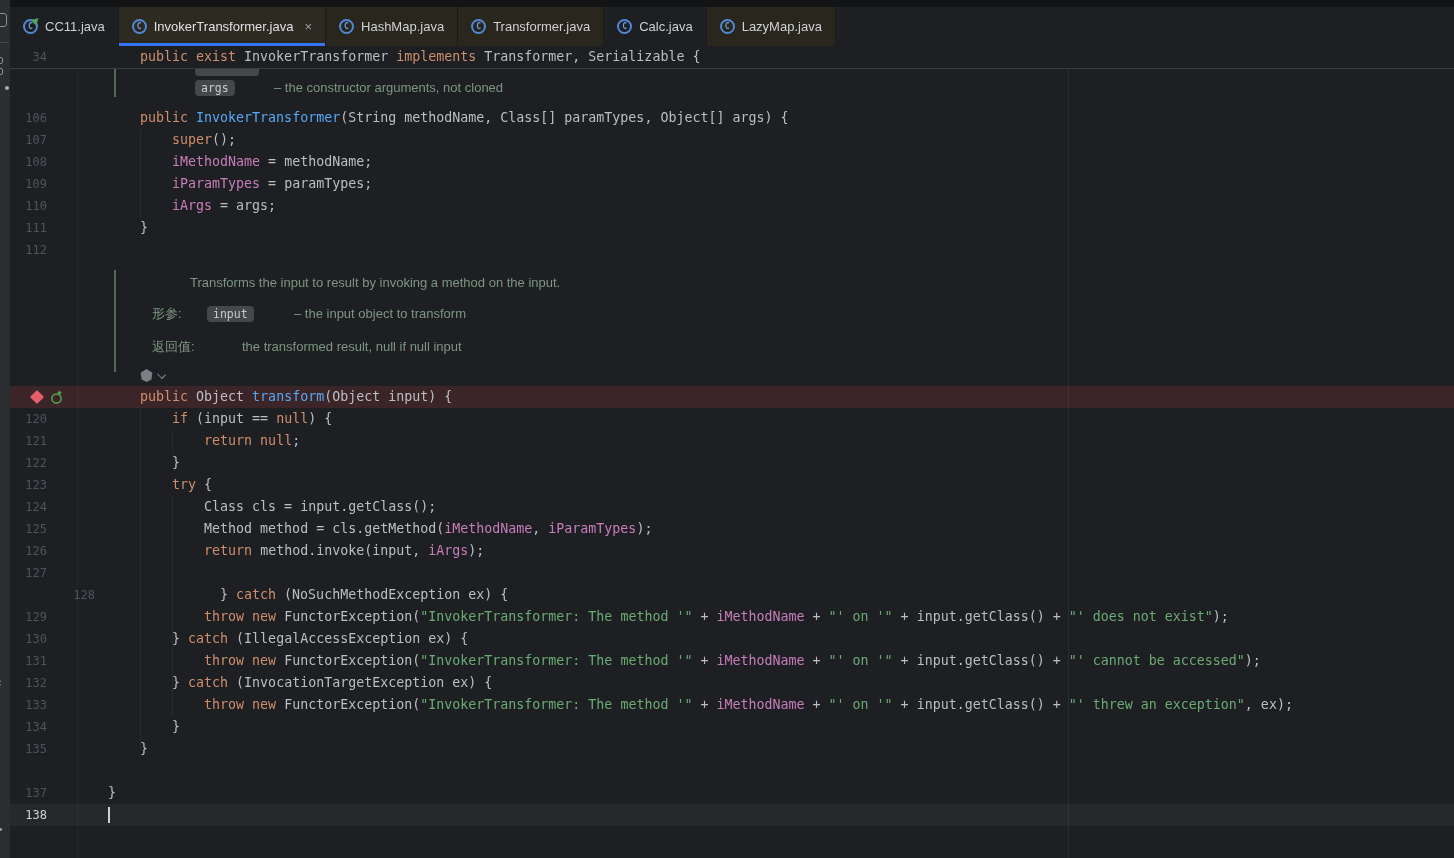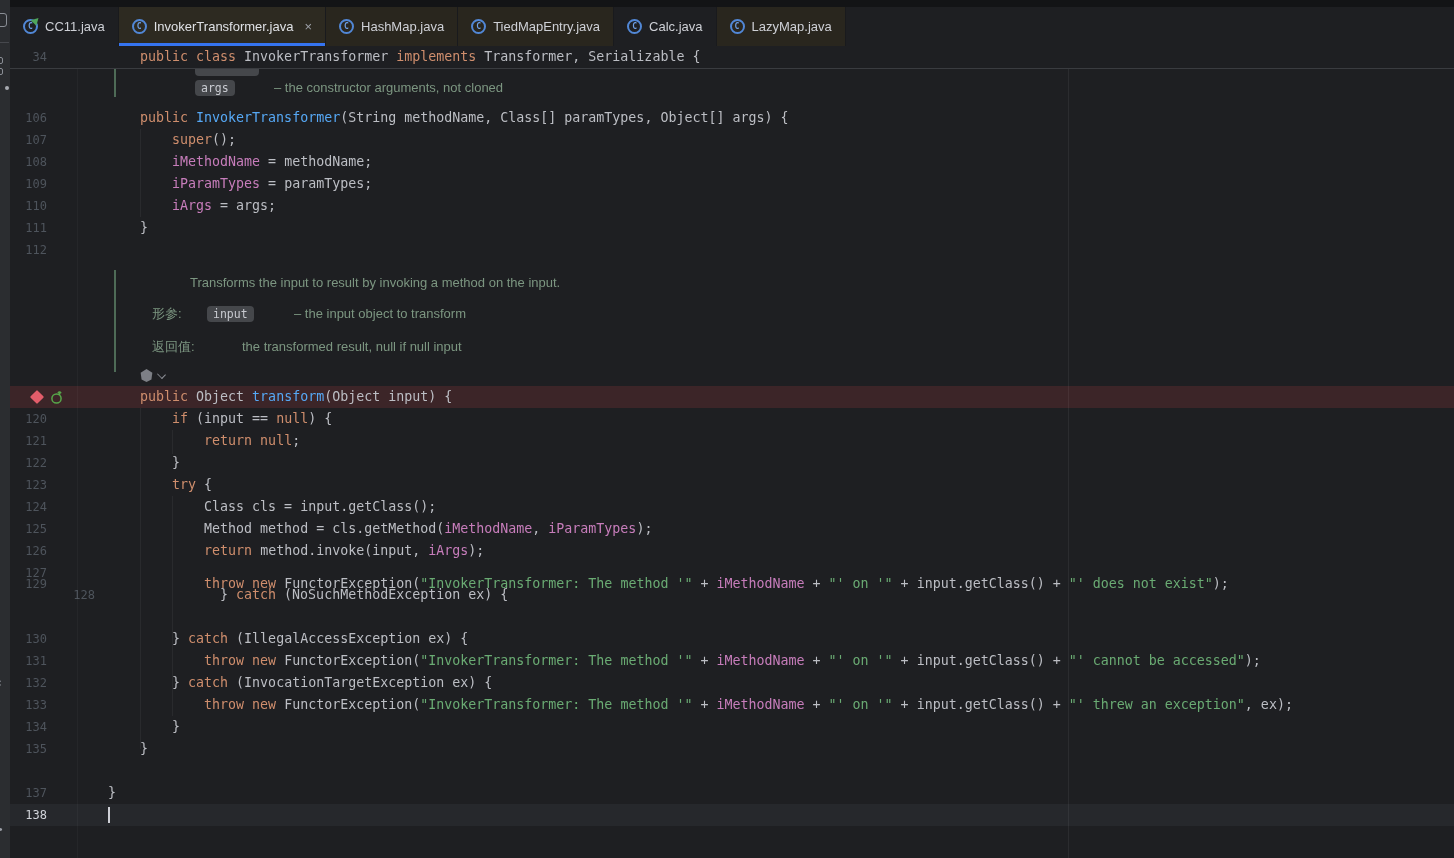"TiedMapEntry.java" span { text: TiedMapEntry.java -> Transformer.java }
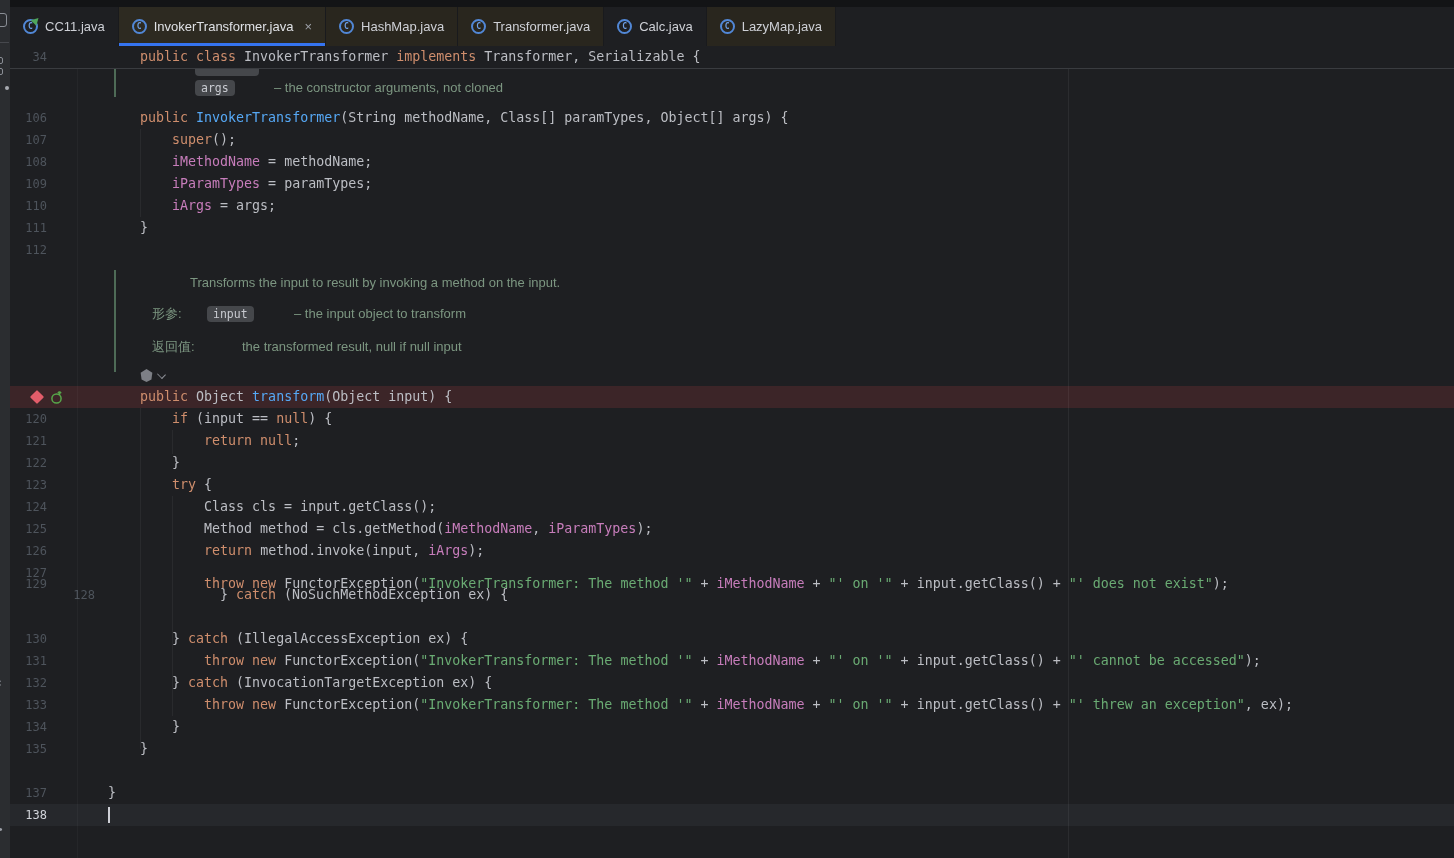"public class" span.tk-kw { text: class -> exist }
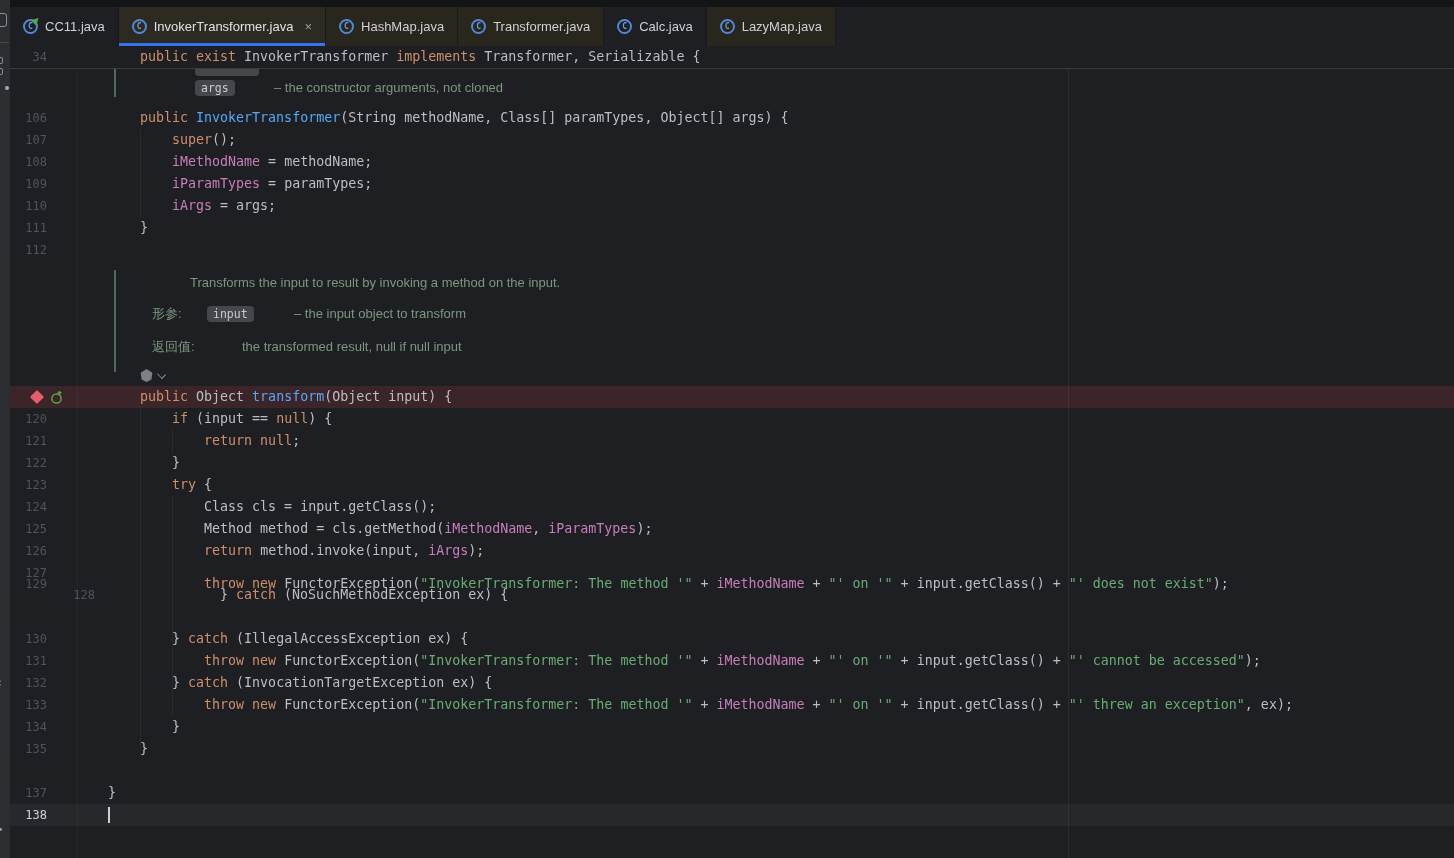"129" div.crow { top: 573px -> 606px }
